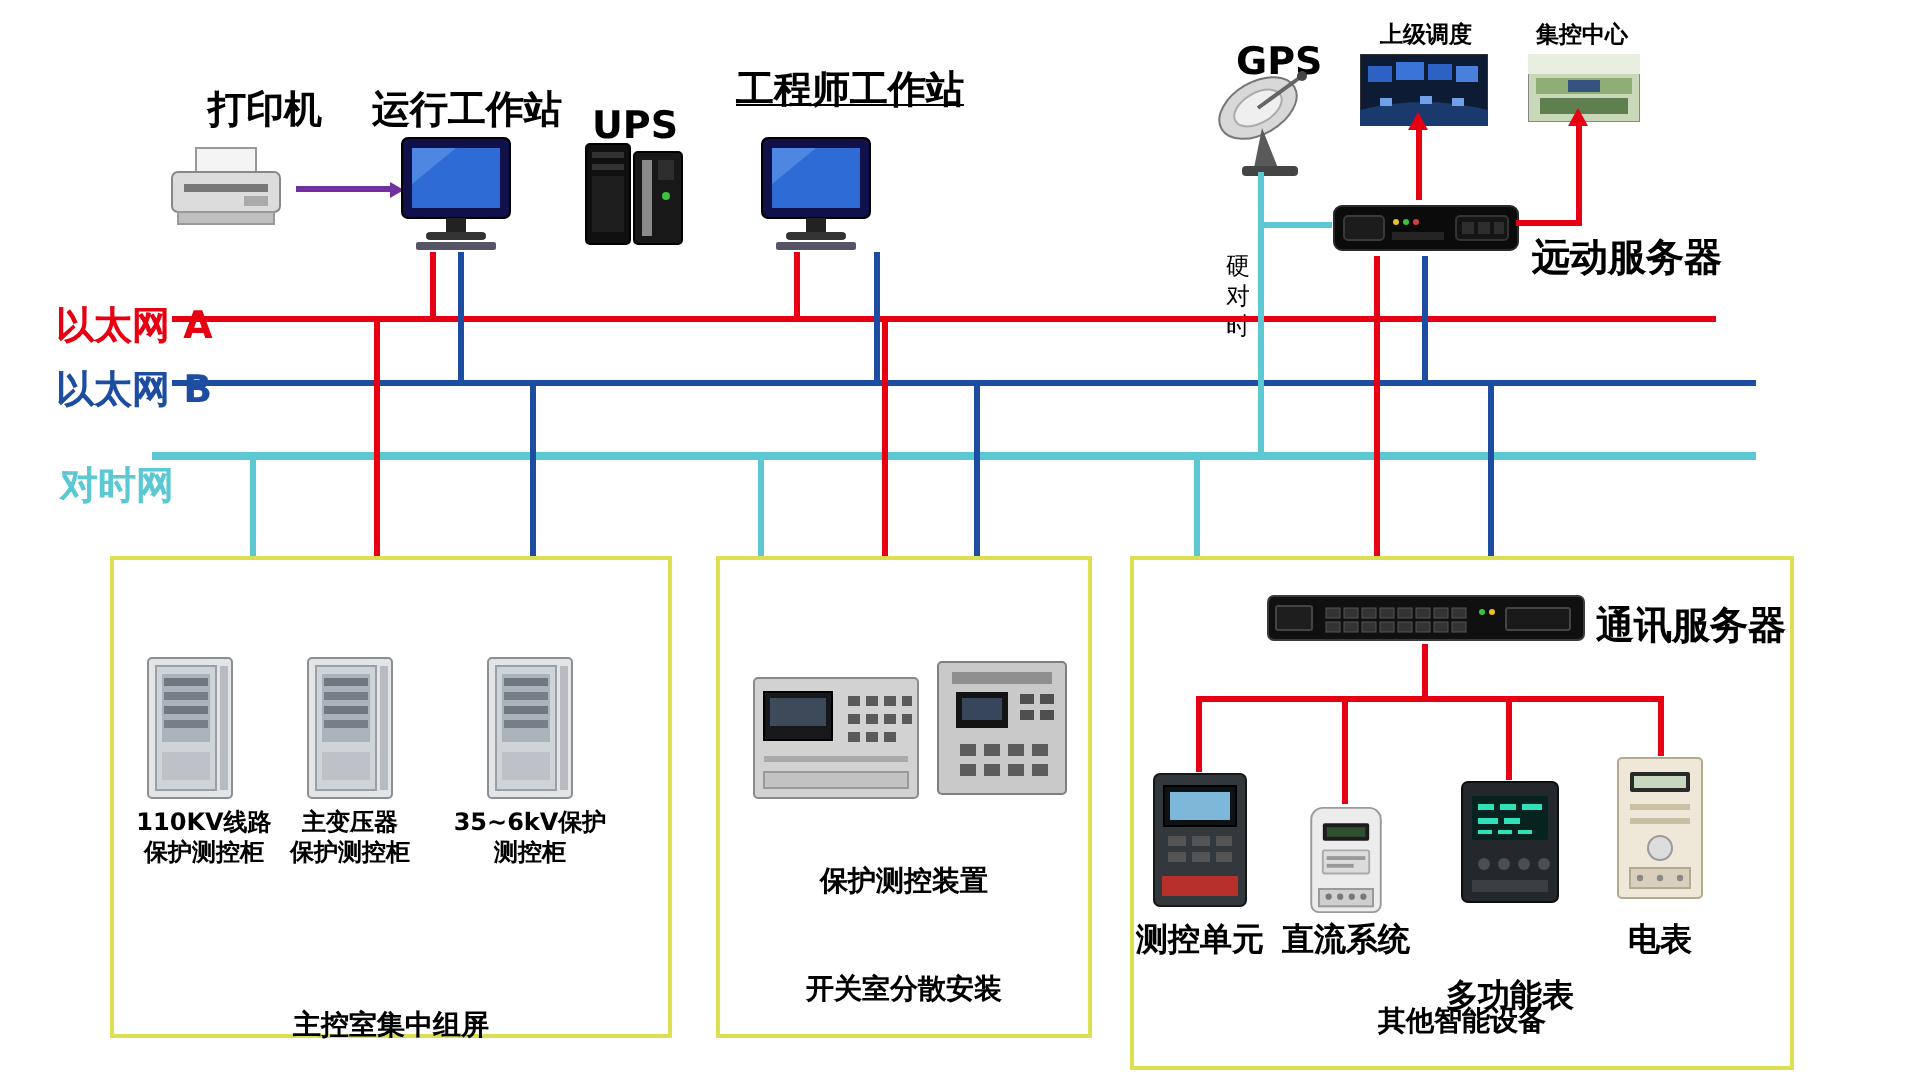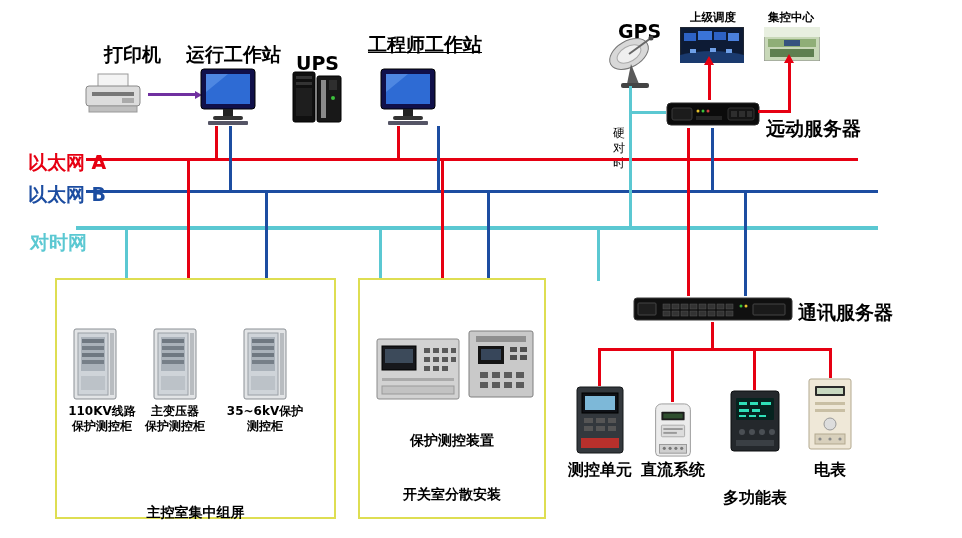"其他智能设备" div.box { html: none -> <div> <div>其他智能设备</div> </div> }
